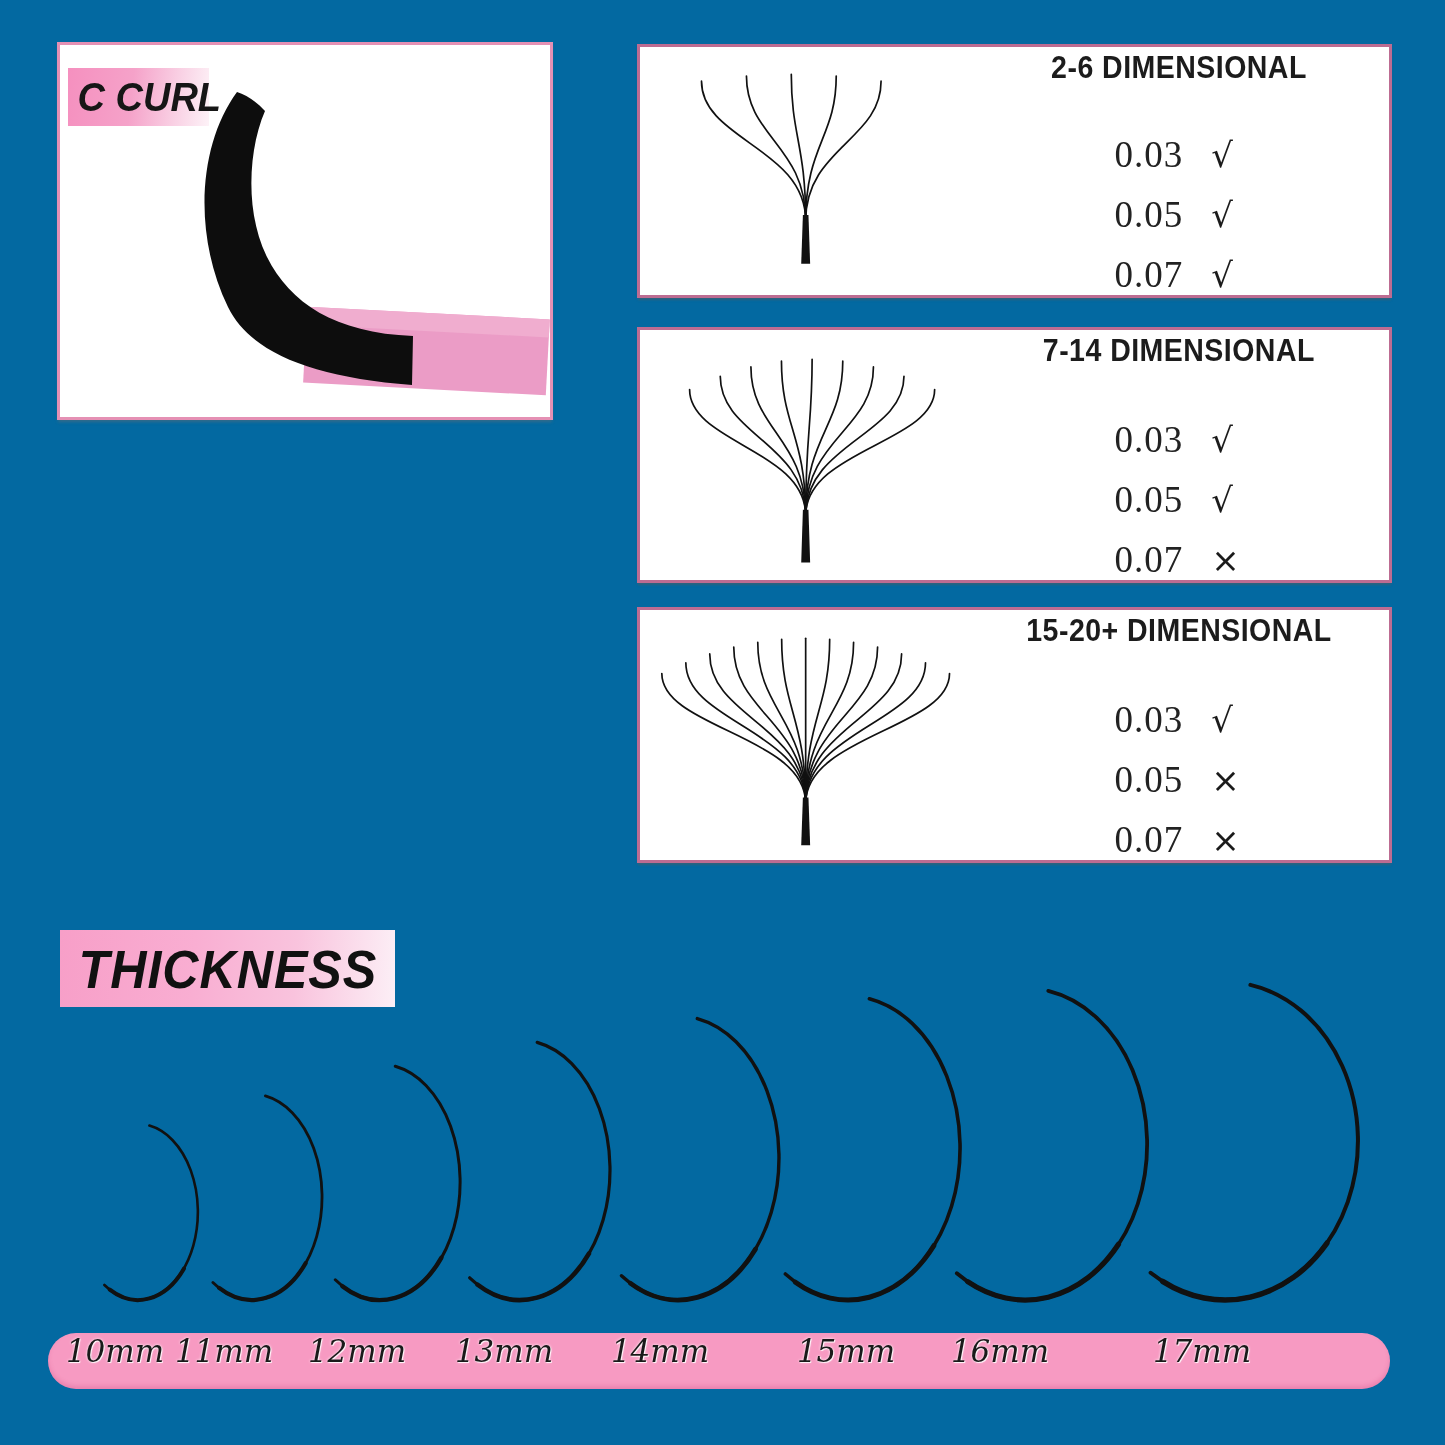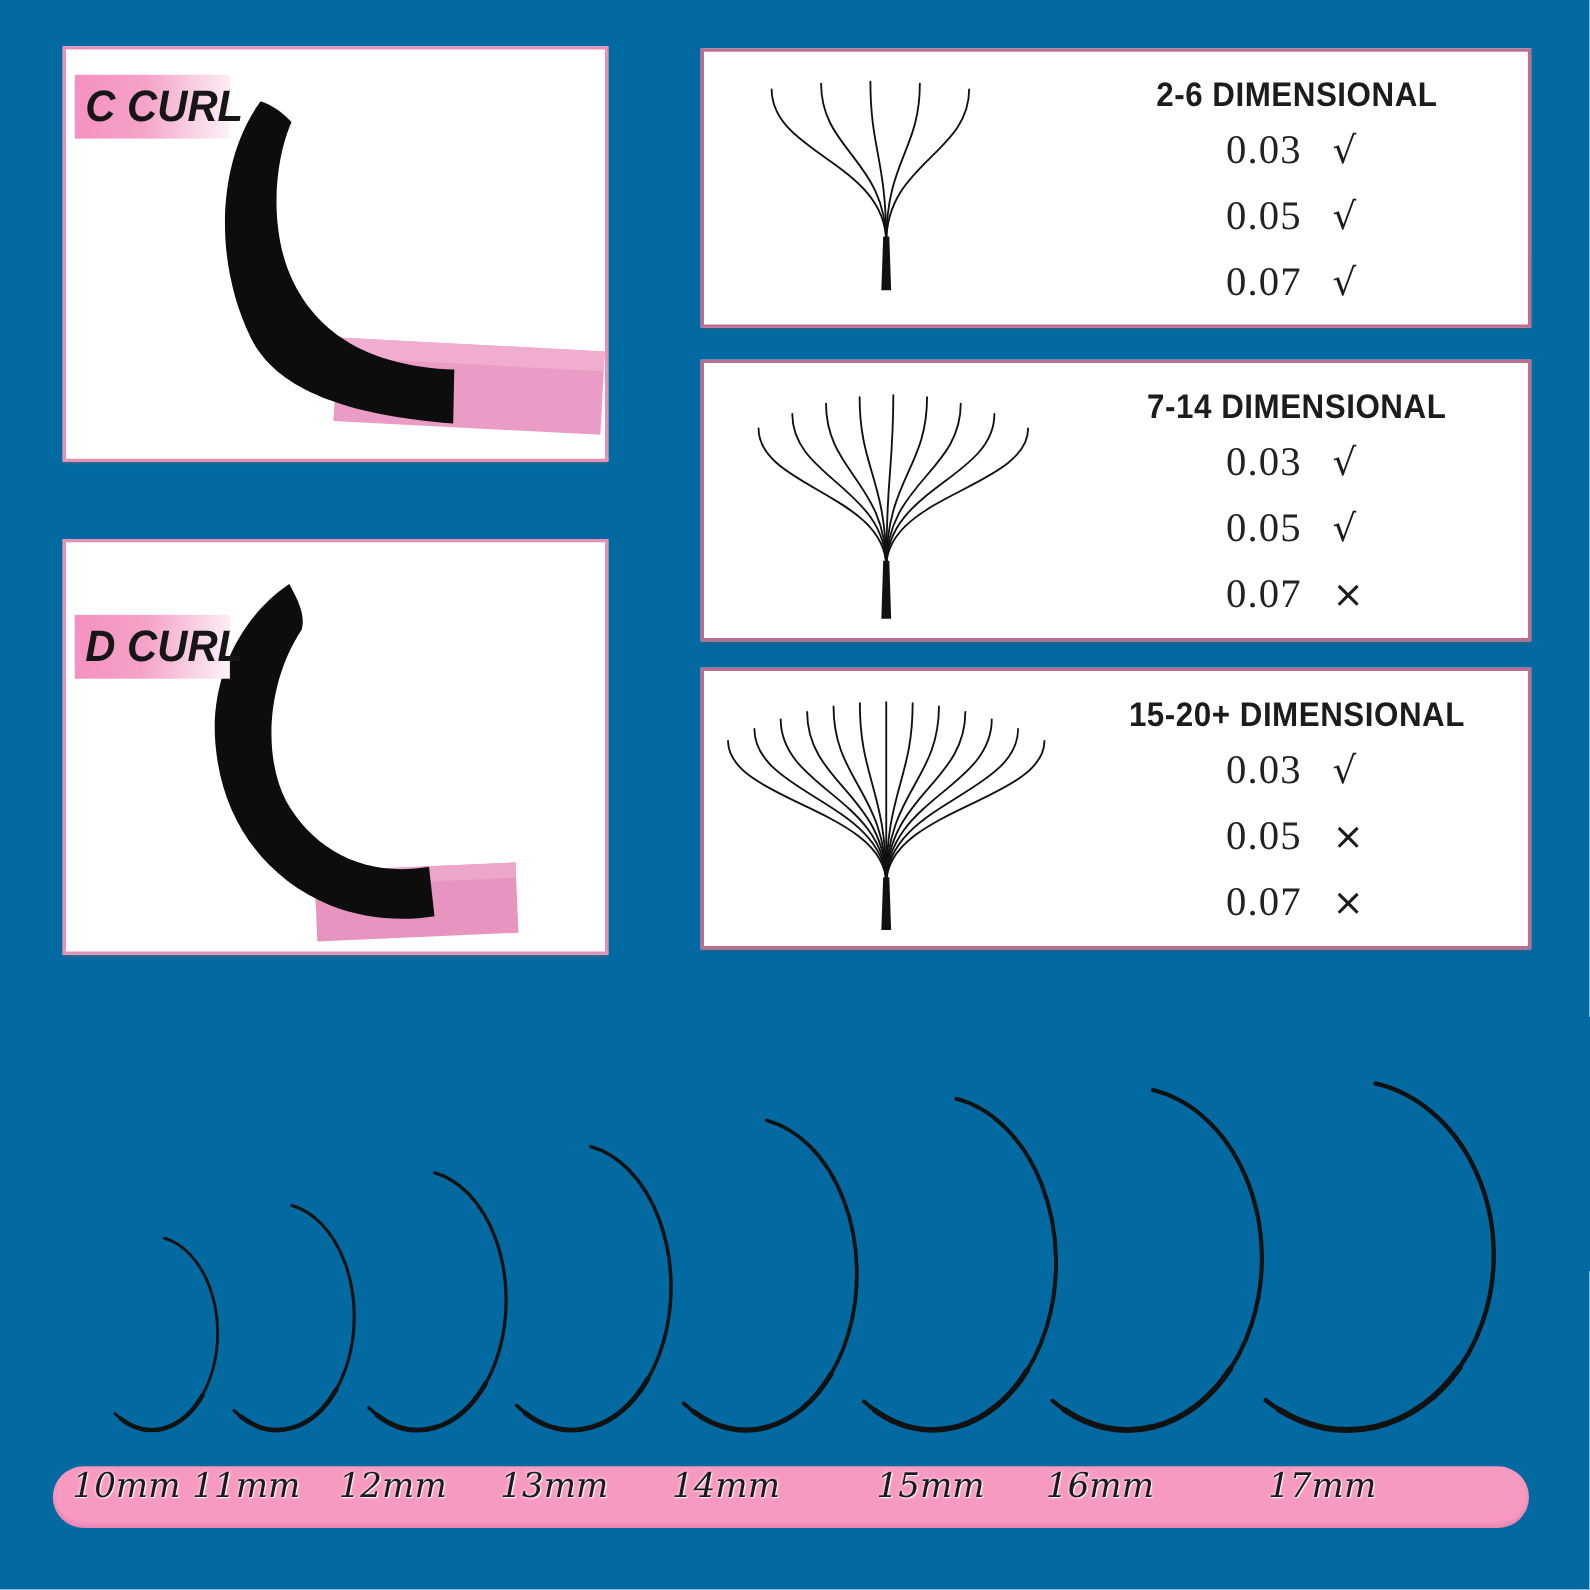"2-6 DIMENSIONAL" .dim-content { justify-content: center -> space-between }
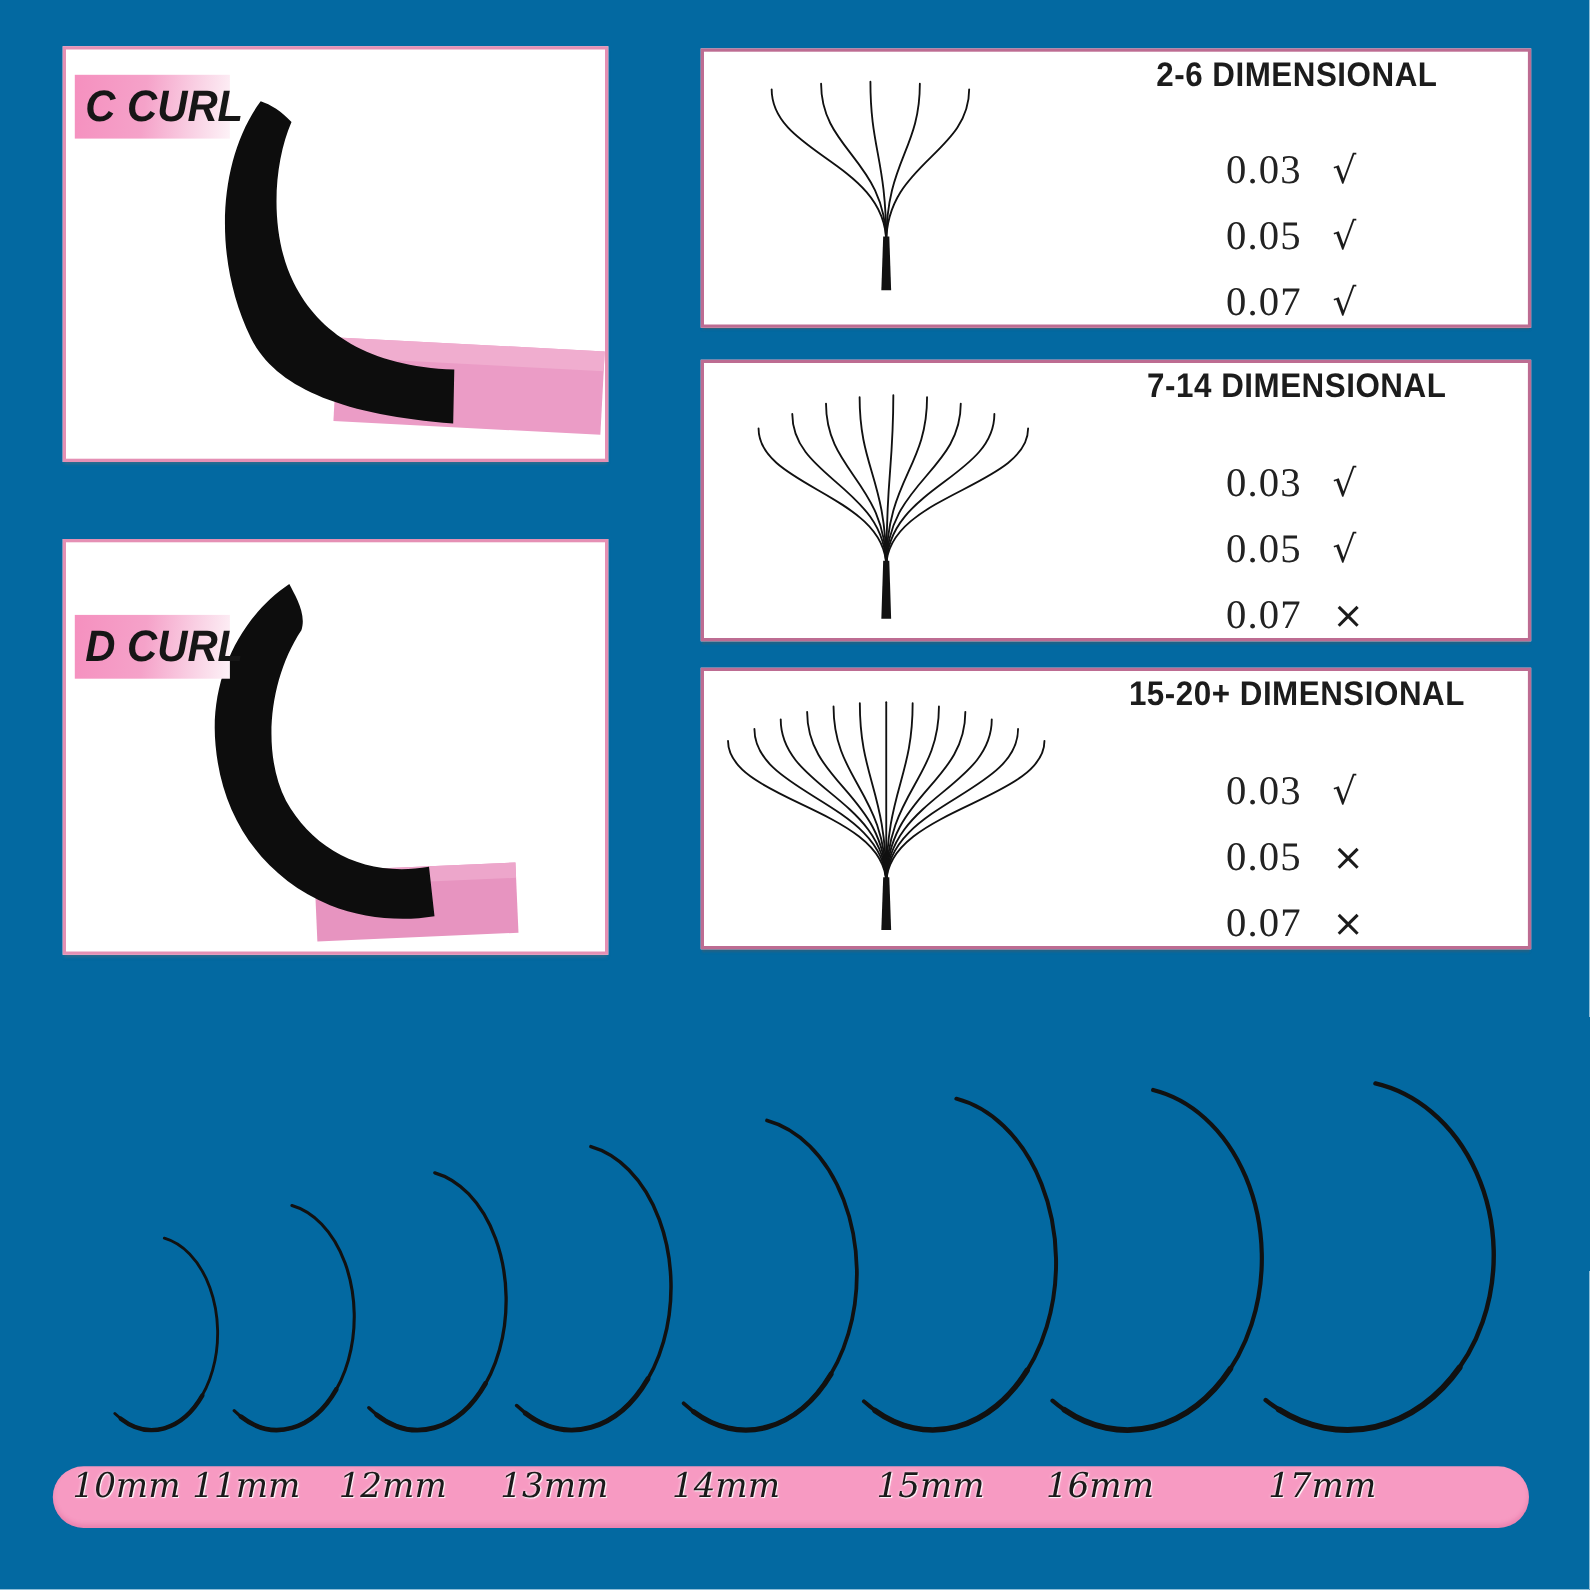"D CURL" section.curl-card { html: <section> <svg> <g> <rect></rect> <rect></rect> </g> <path></path> </svg> <div> <span>D CURL</span> </div> </section> -> none }
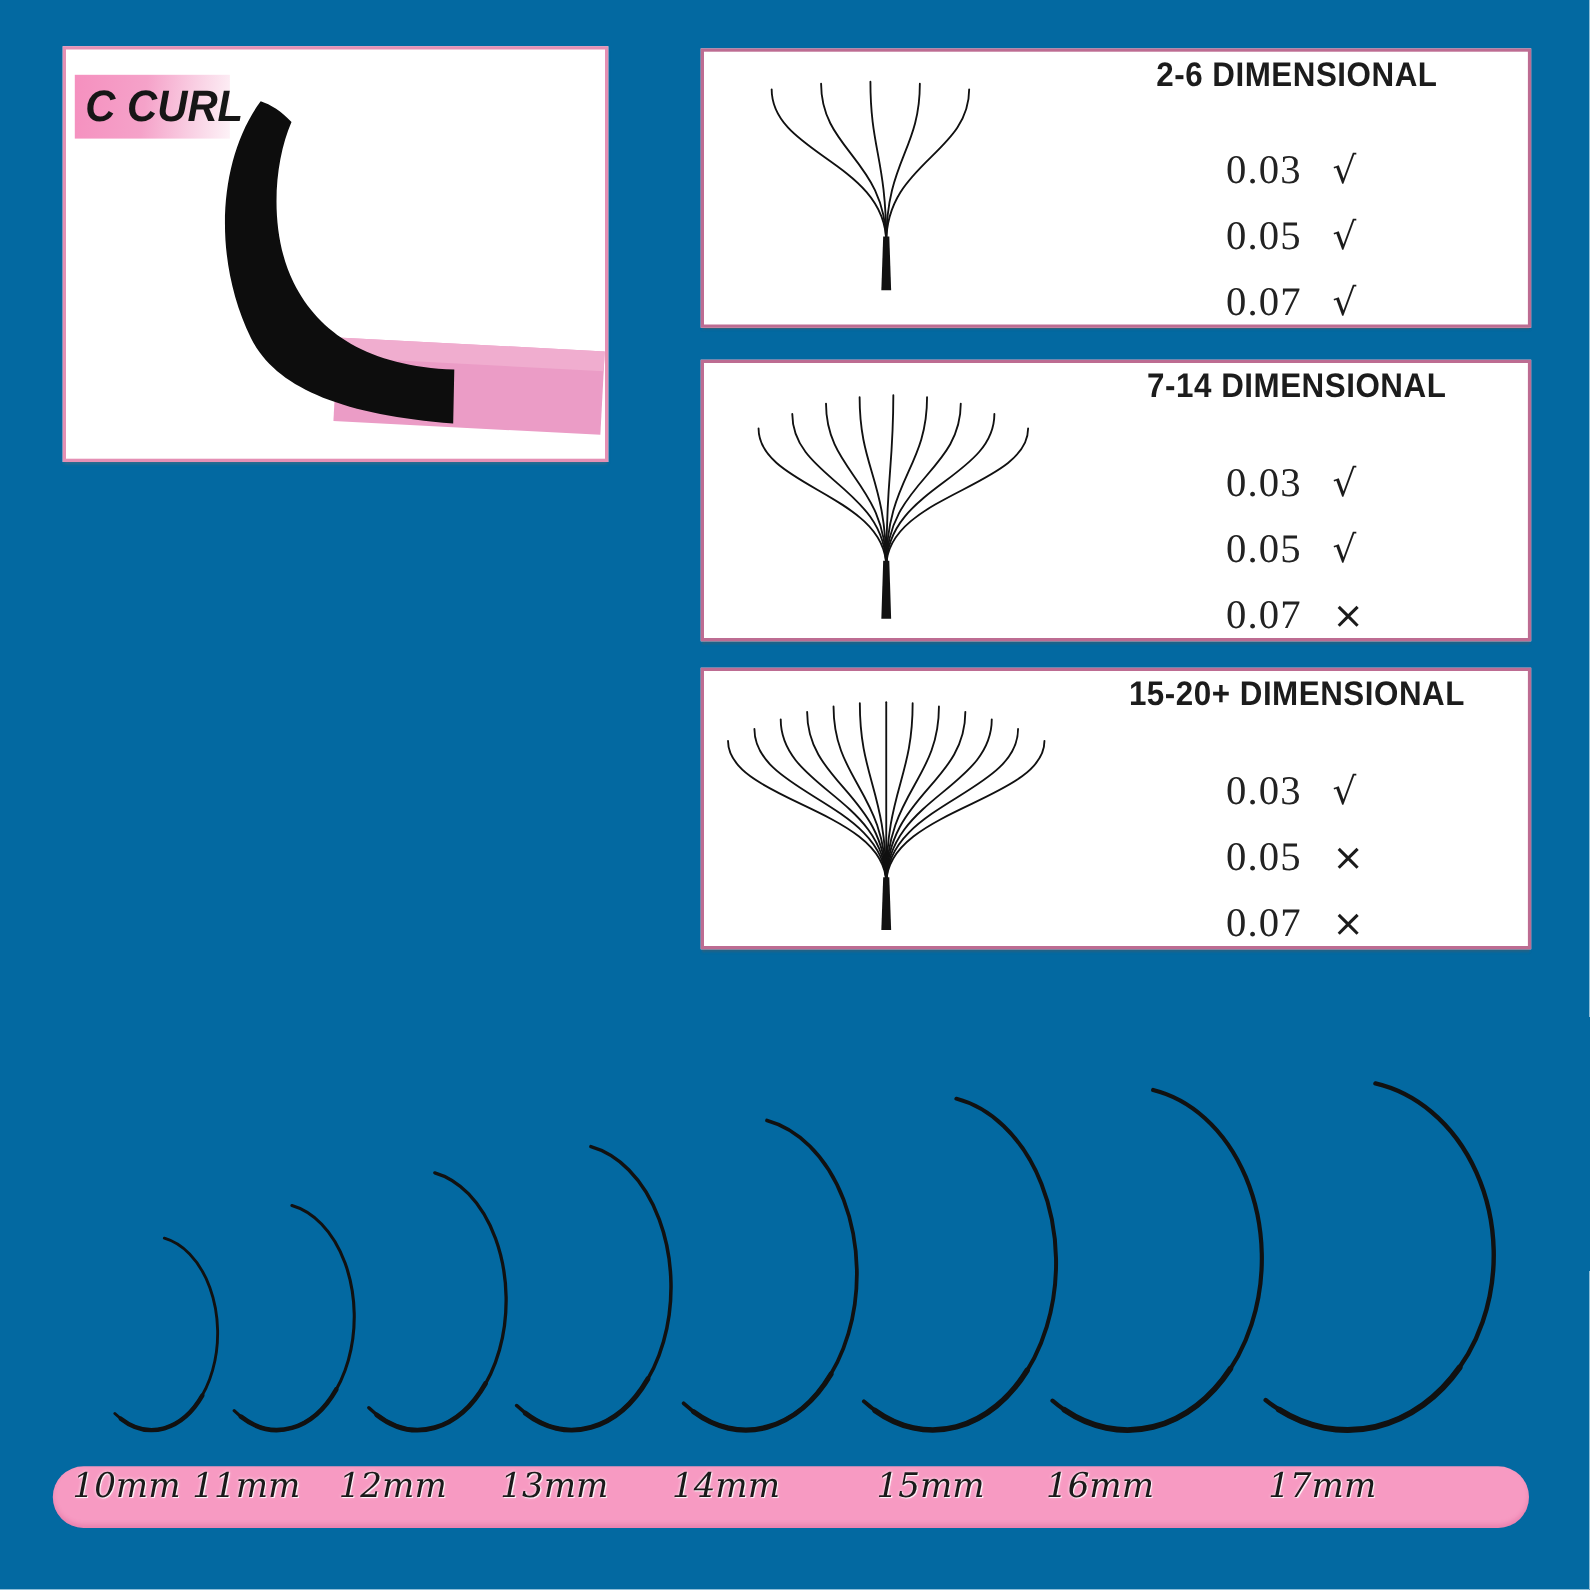"THICKNESS" div.thickness-banner { html: none -> <div> <span>THICKNESS</span> </div> }
